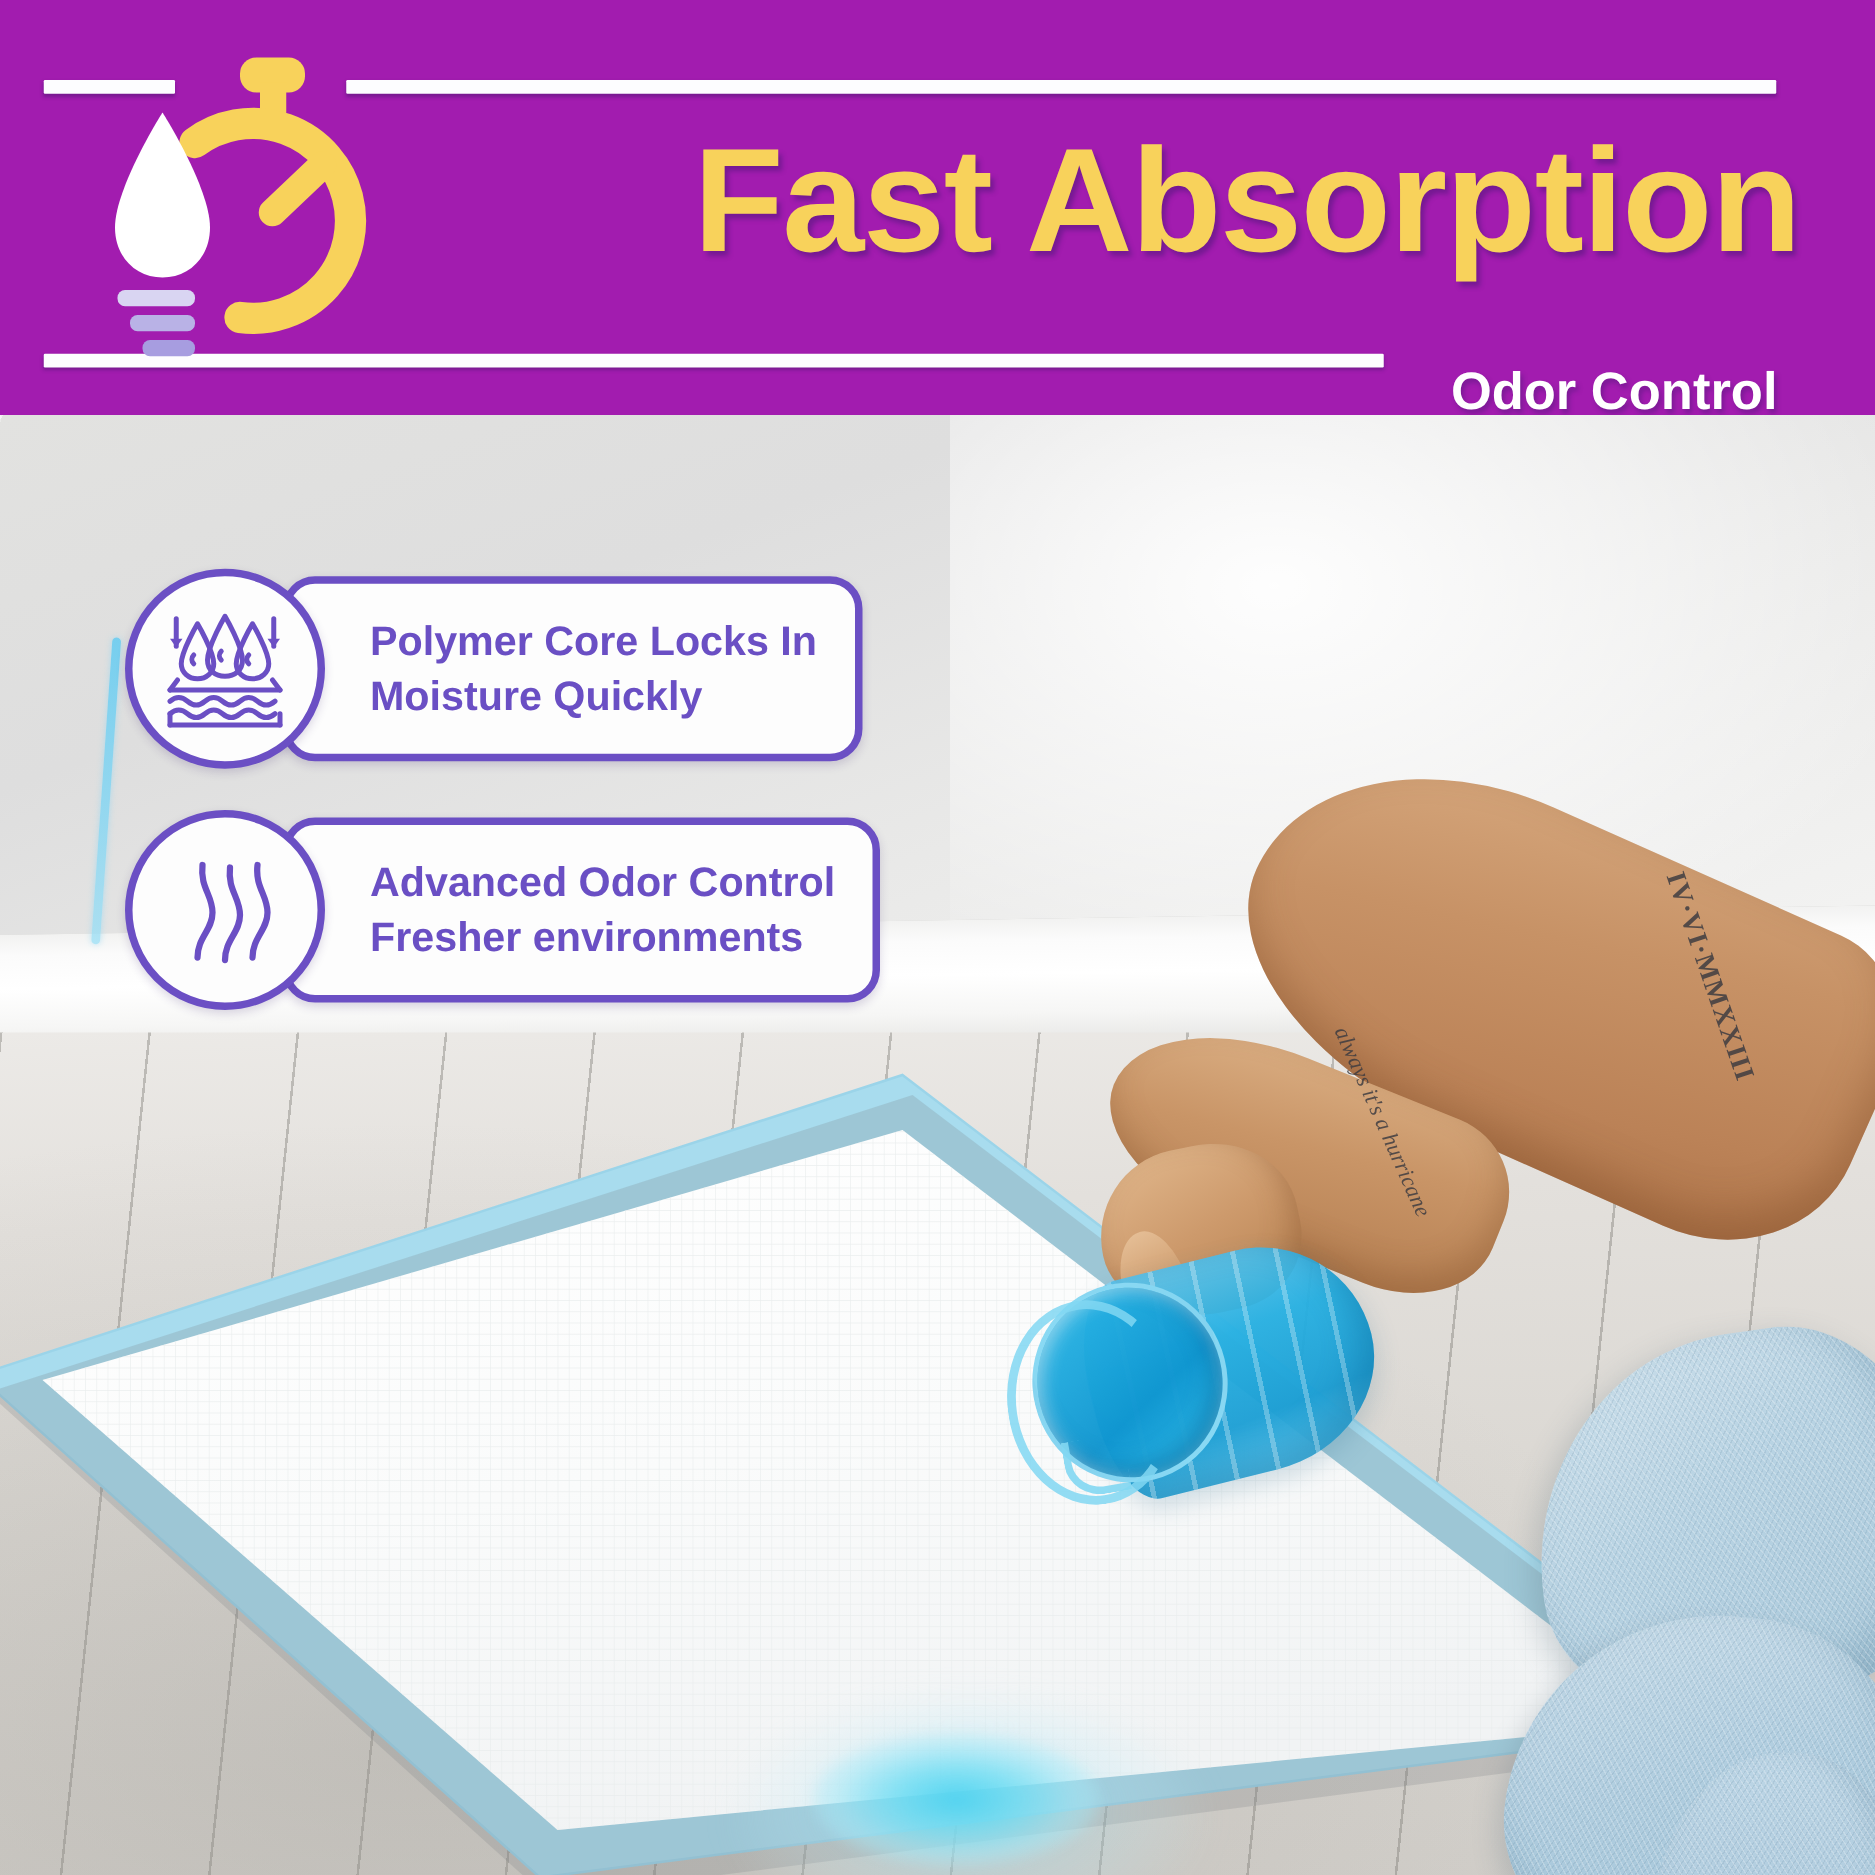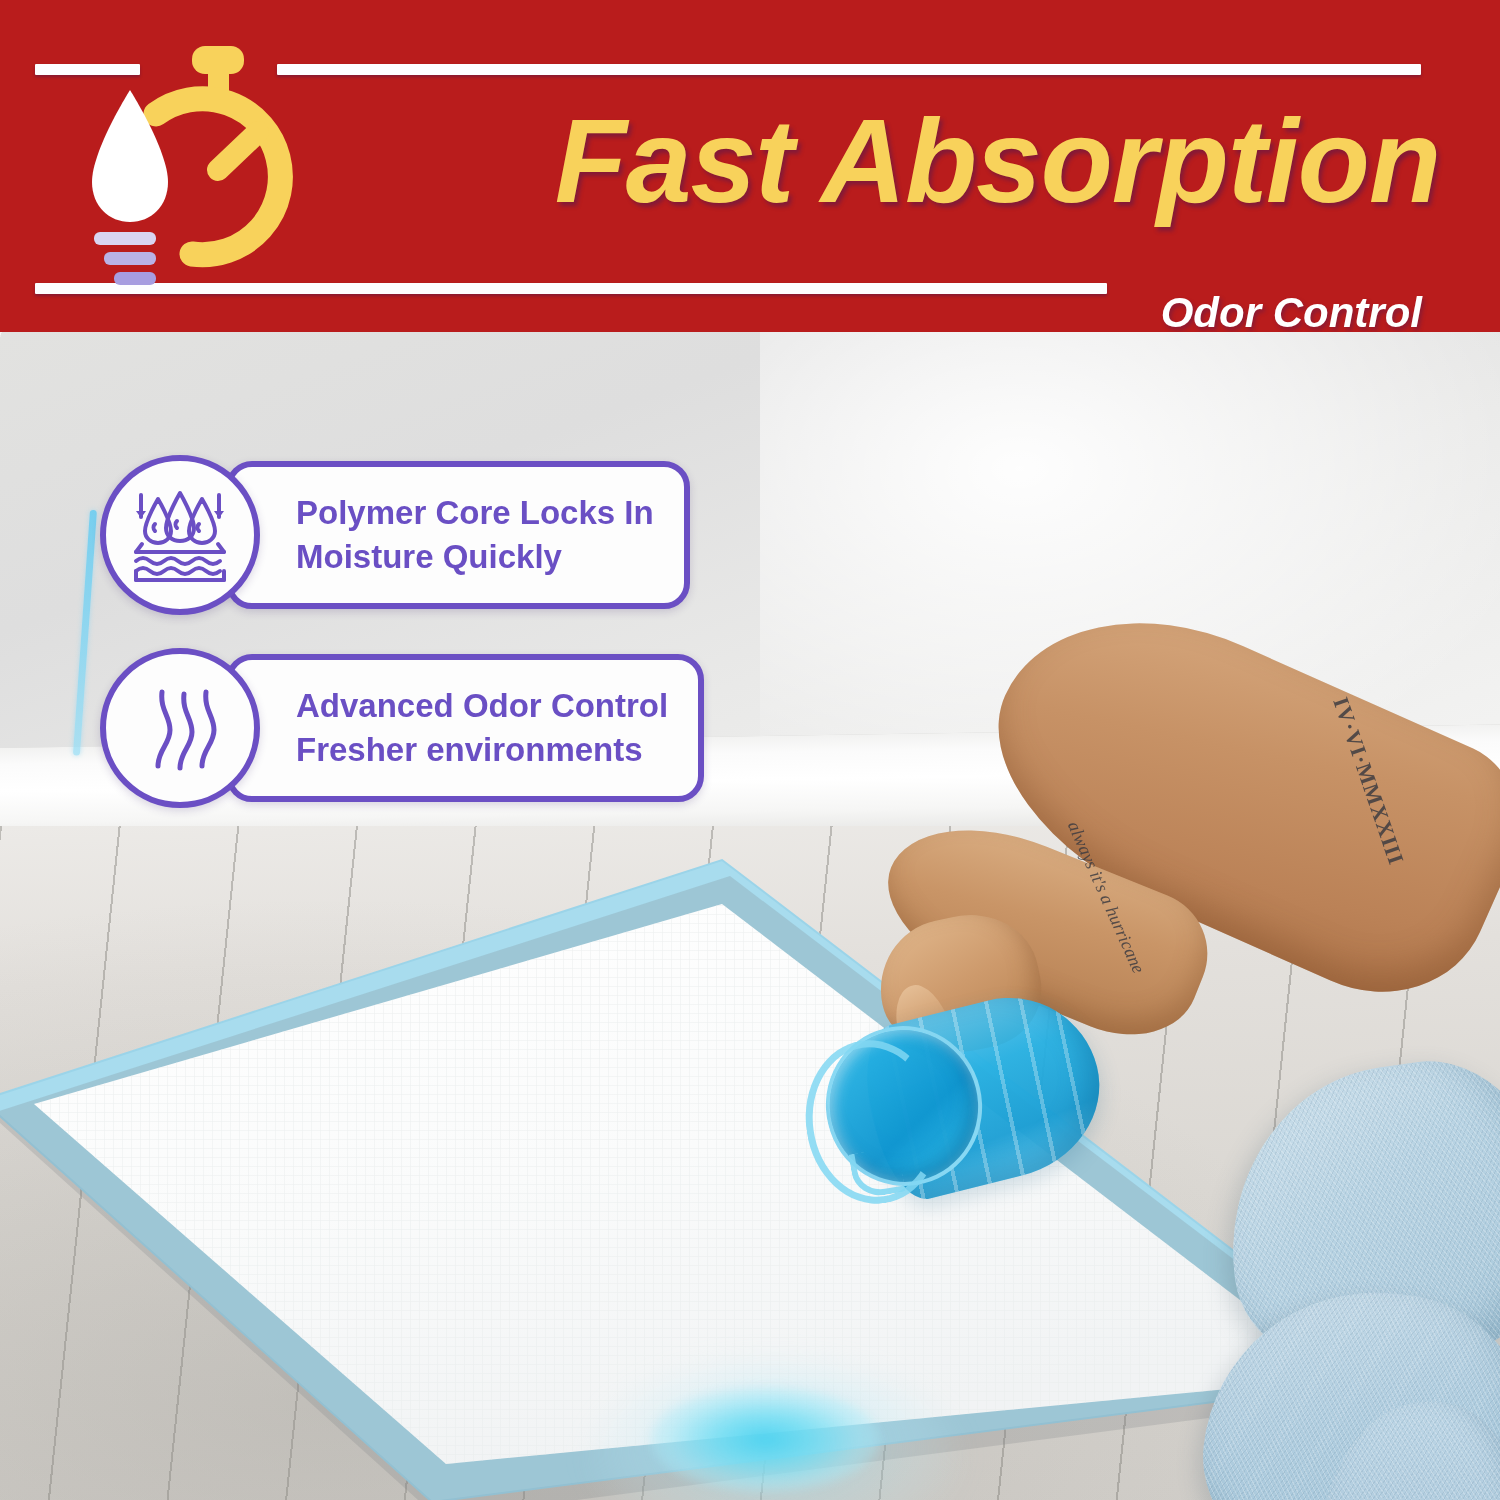"Fast Absorption" #header { background: #b91c1c -> #a21caf; font-style: italic -> none }
